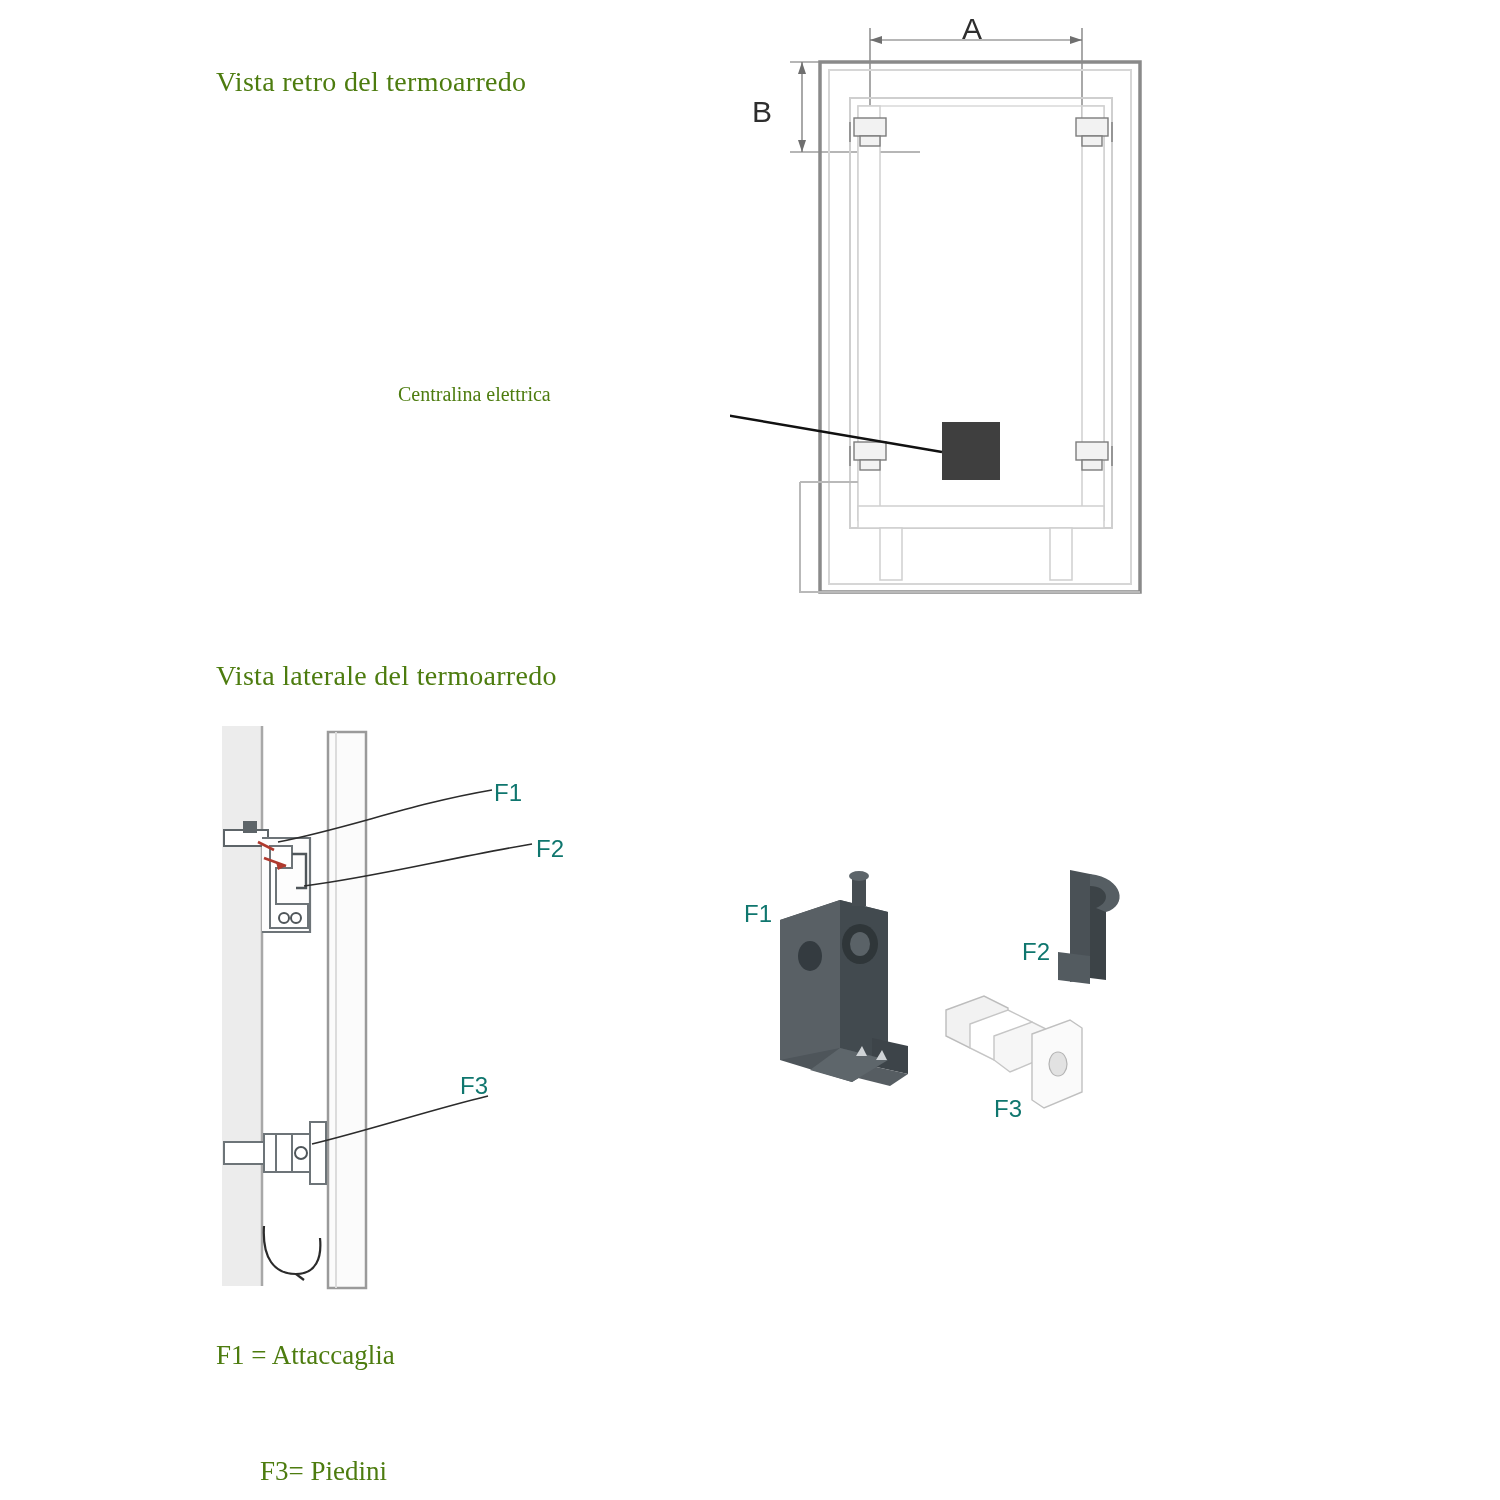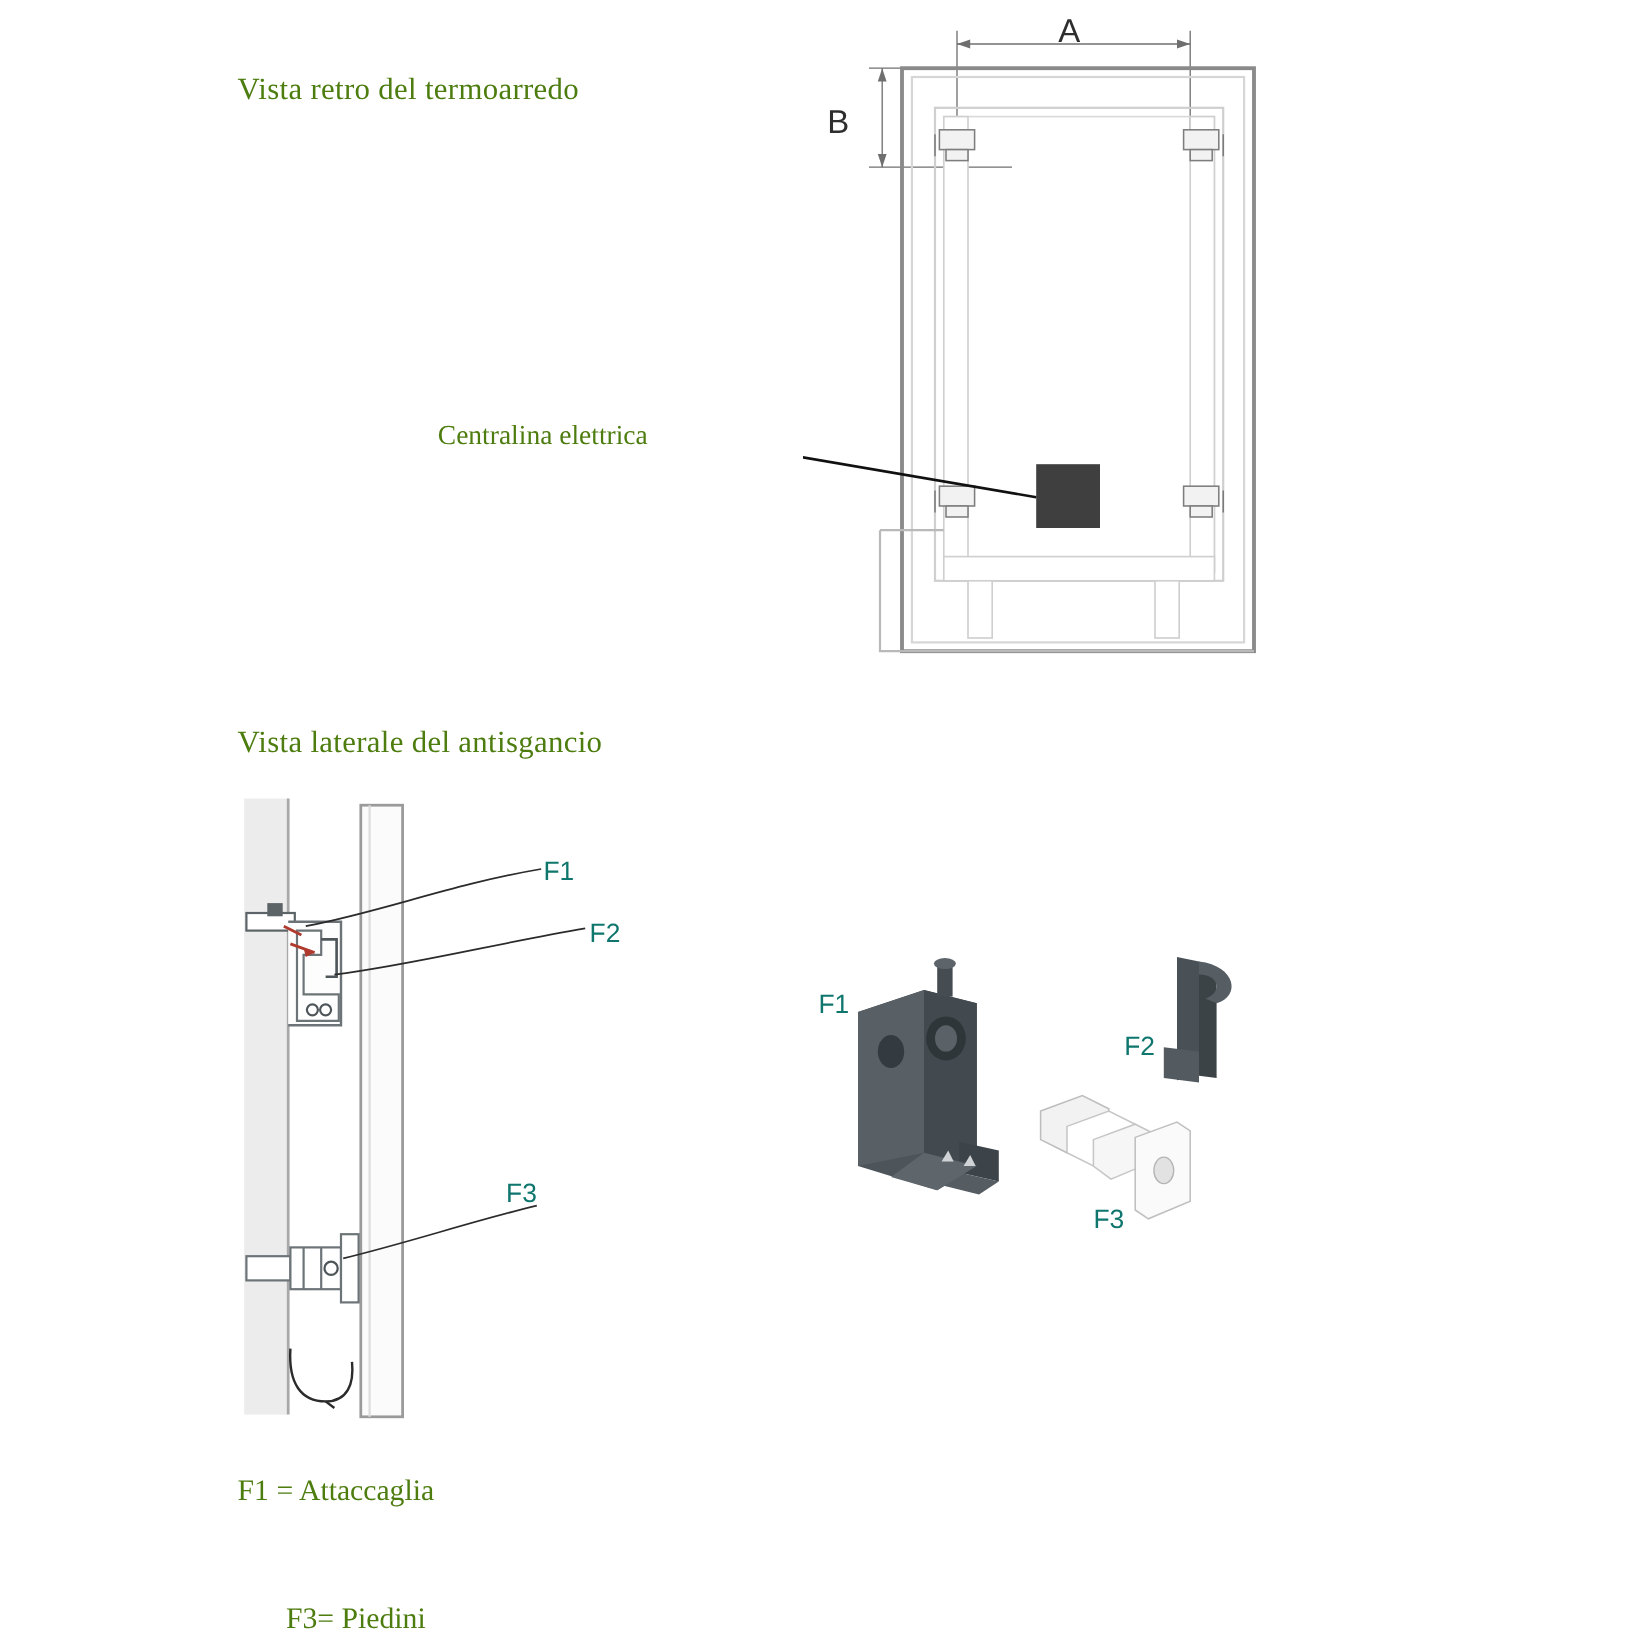"Centralina elettrica" .callout-text { font-size: 25px -> 20px }
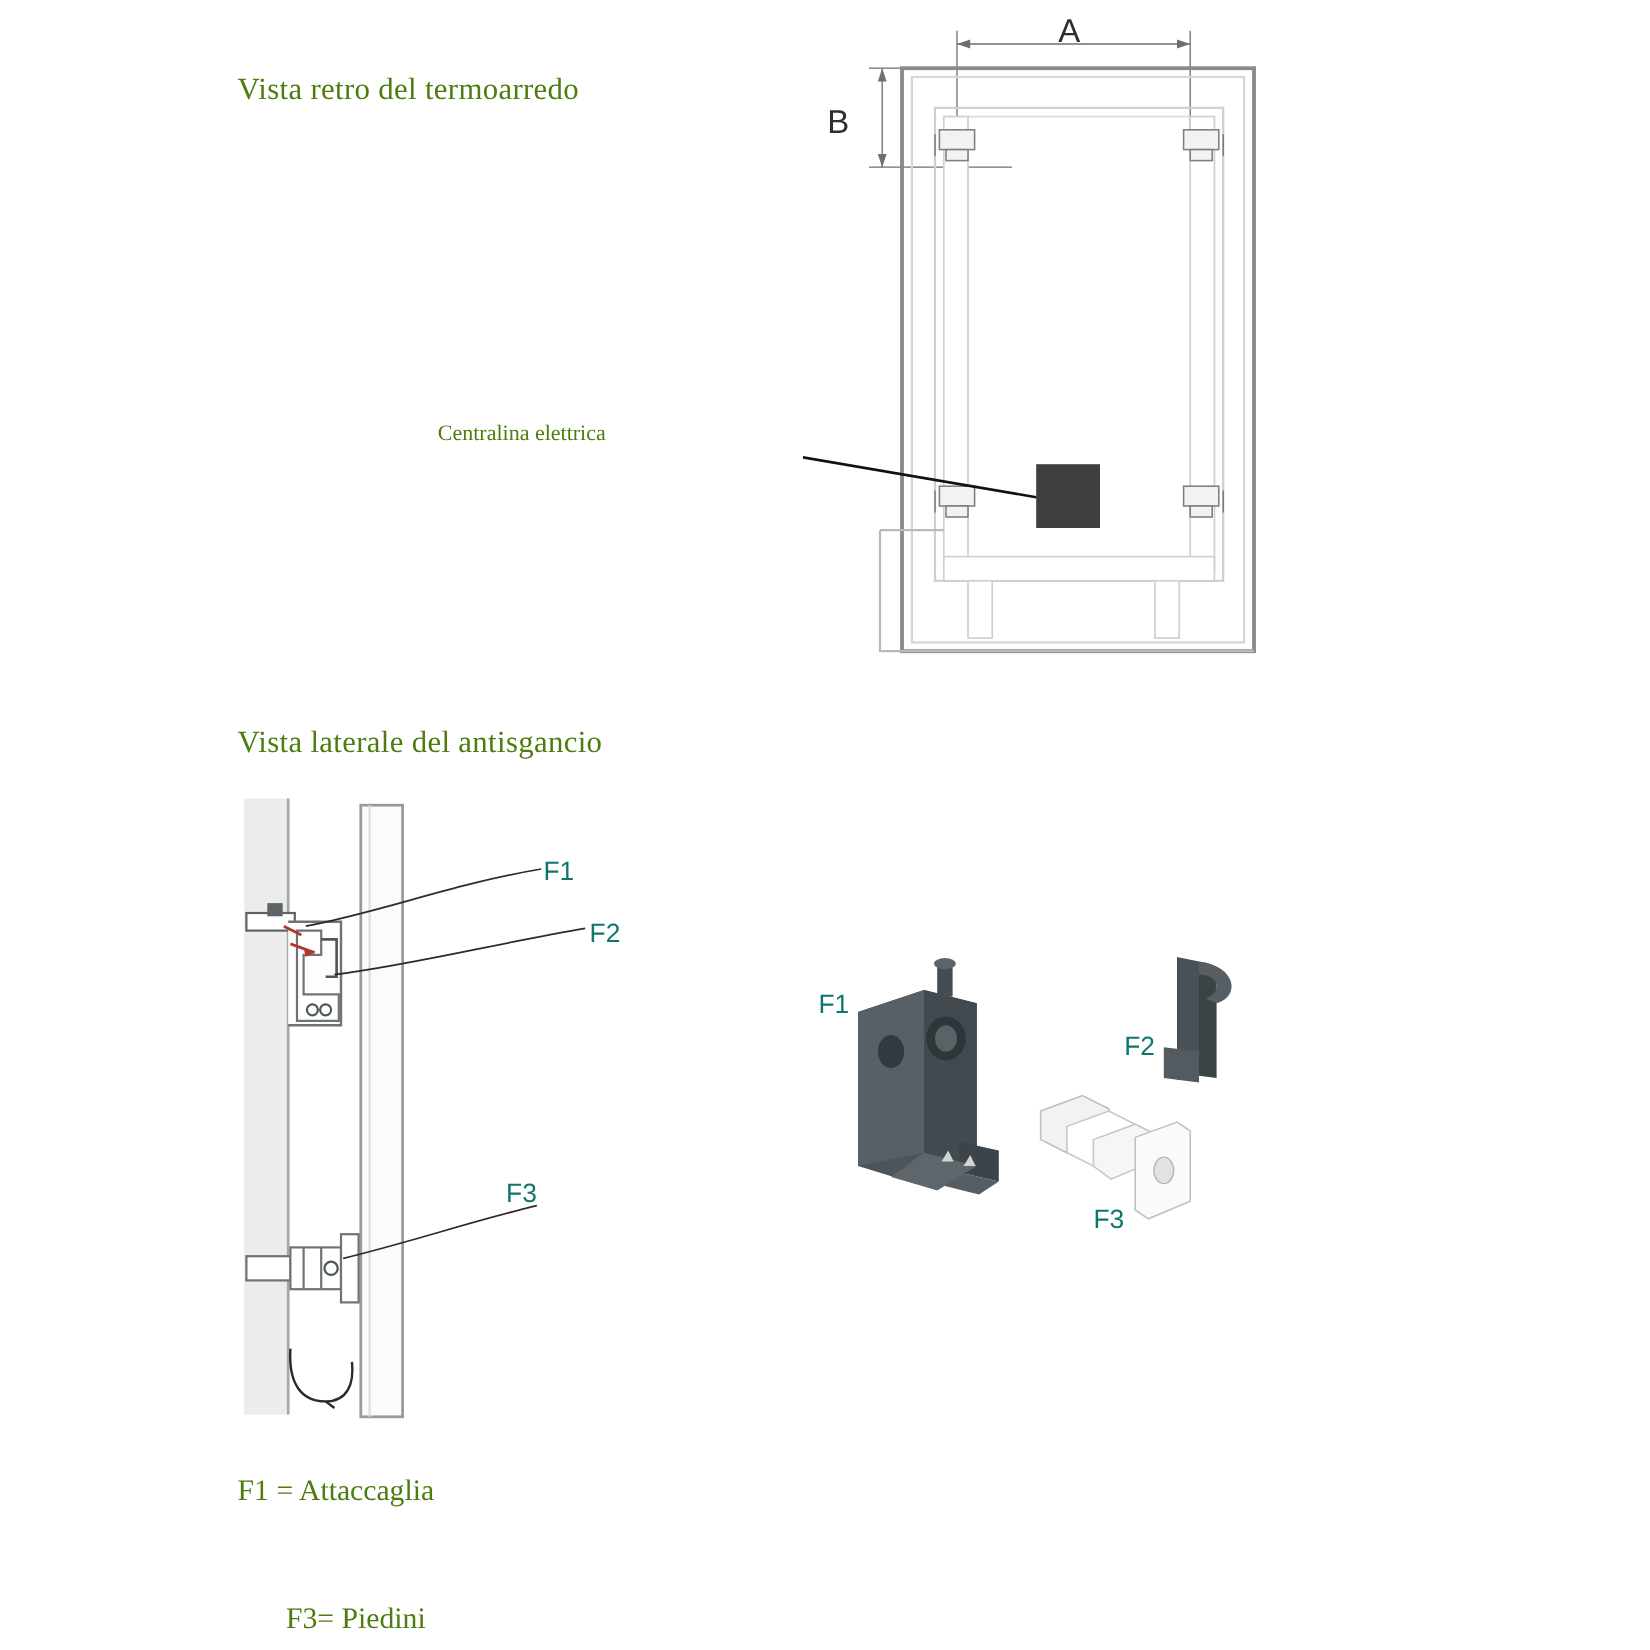"Vista laterale del antisgancio" div.label { text: antisgancio -> termoarredo }
